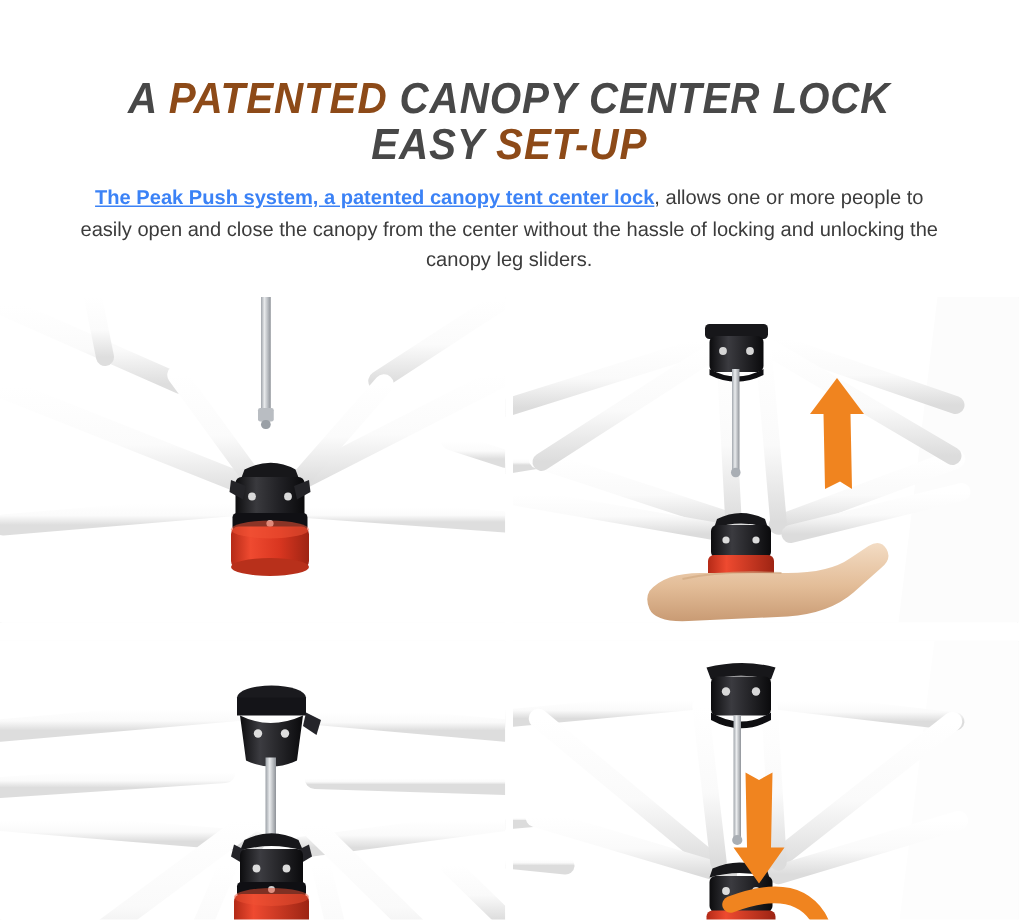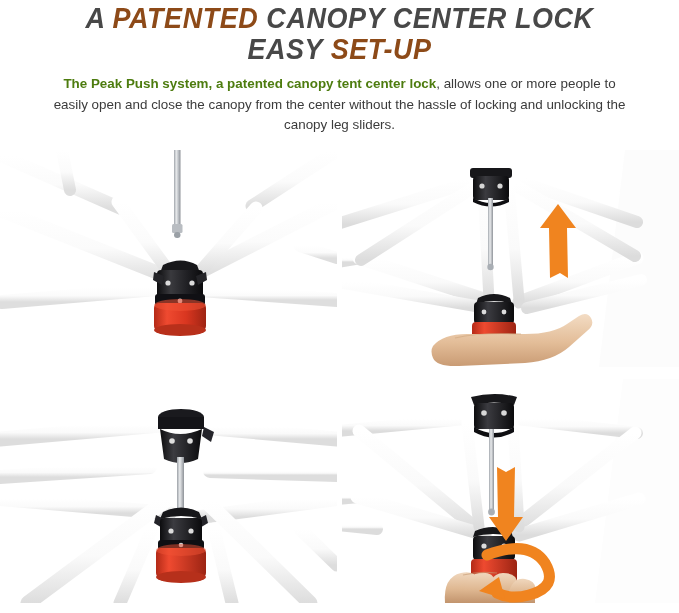"A PATENTED CANOPY CENTER LOCK" .header { margin-top: none -> 48px }
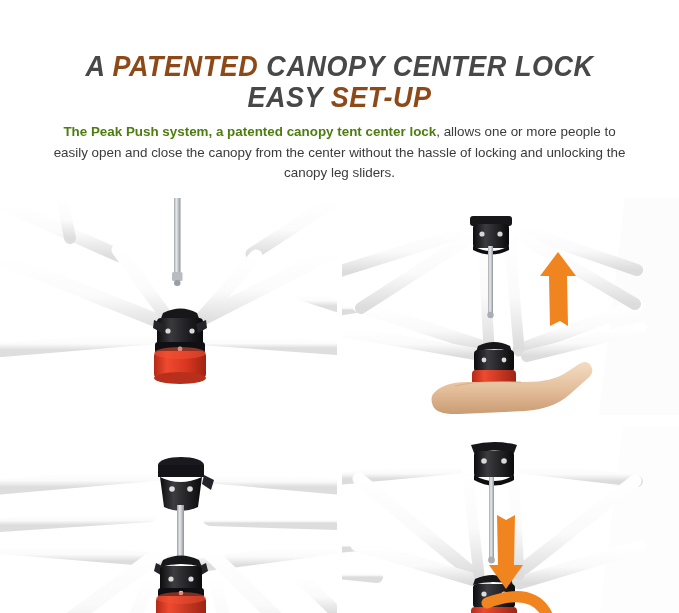"The Peak Push system, a" .body-copy b { color: #4d7c0f -> #3b82f6; text-decoration: none -> underline }
